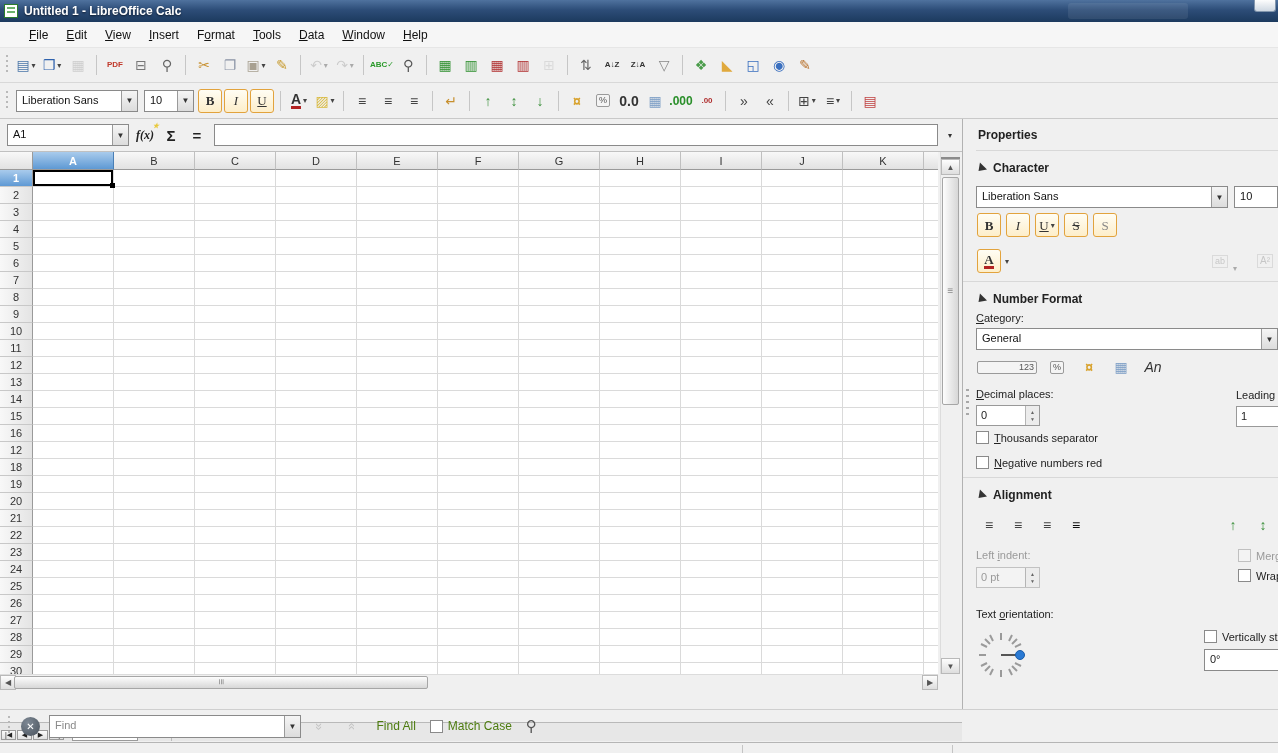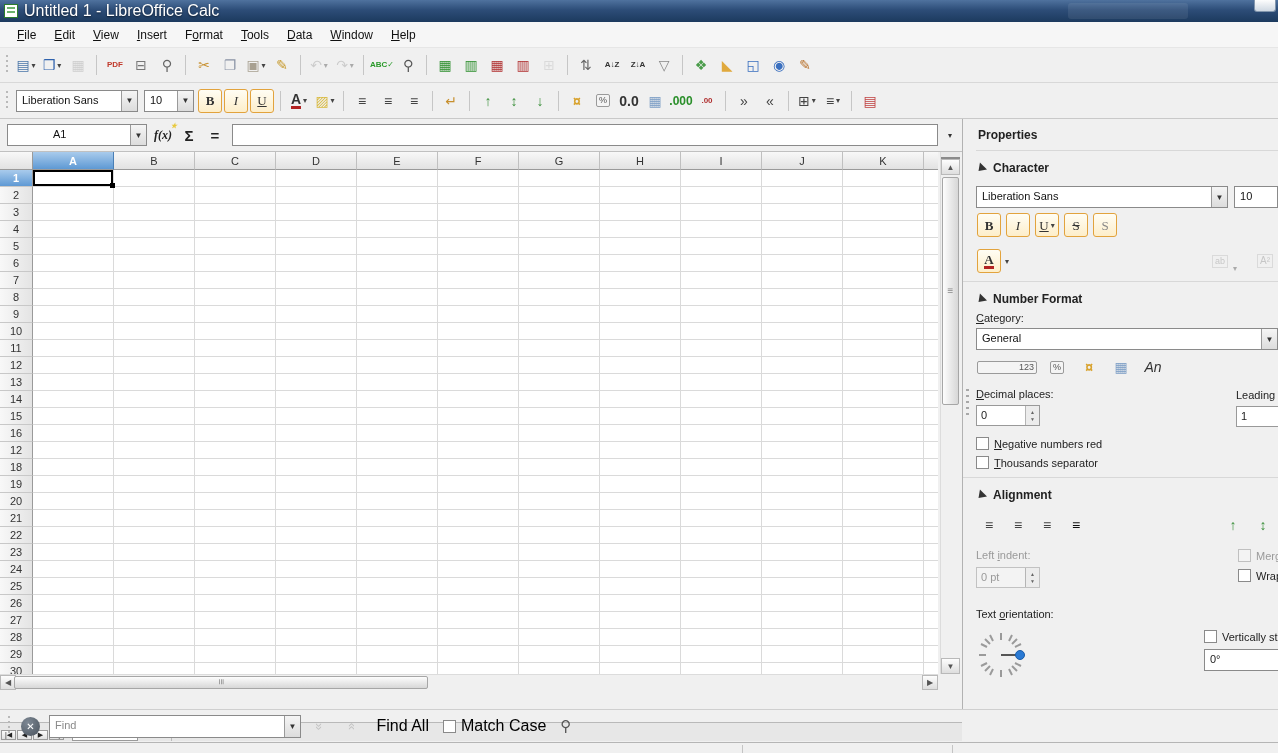"Untitled 1 - LibreOffice Calc" .titlebar .title { font-size: 16px -> 12px; font-weight: none -> bold }
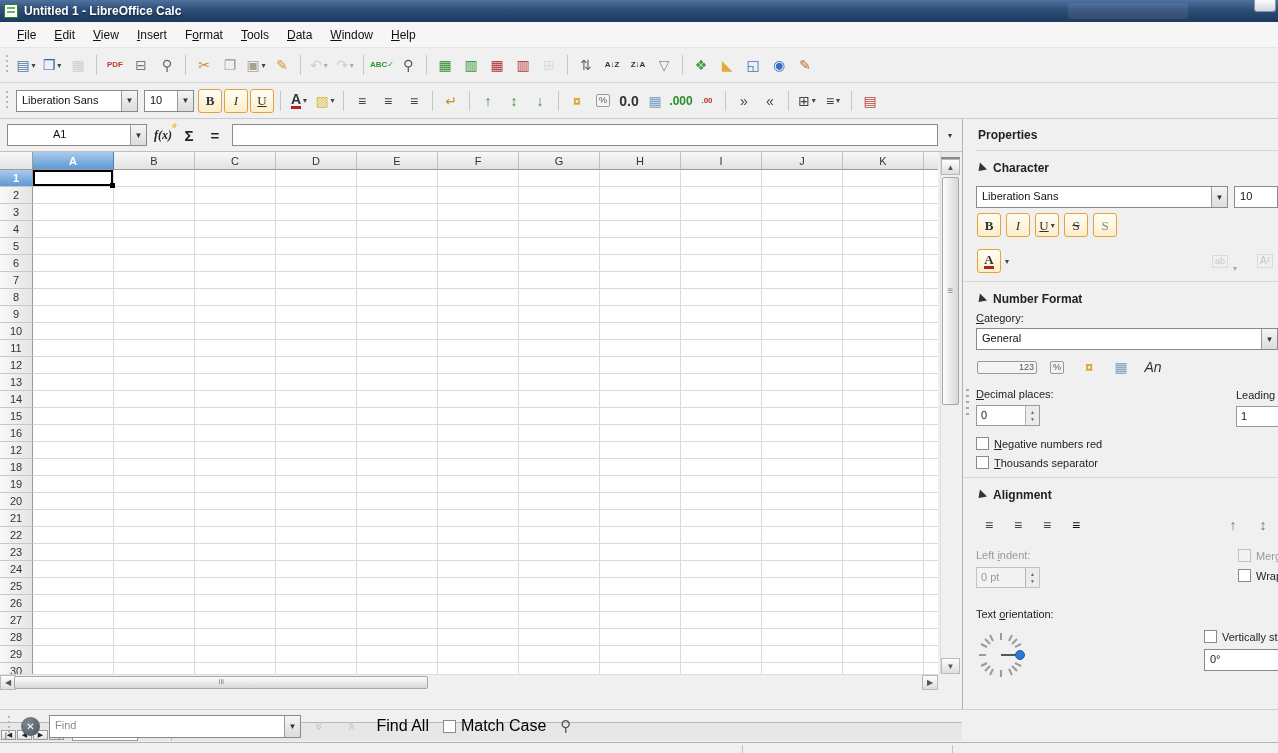"File" .menubar { padding-left: 8px -> 20px }
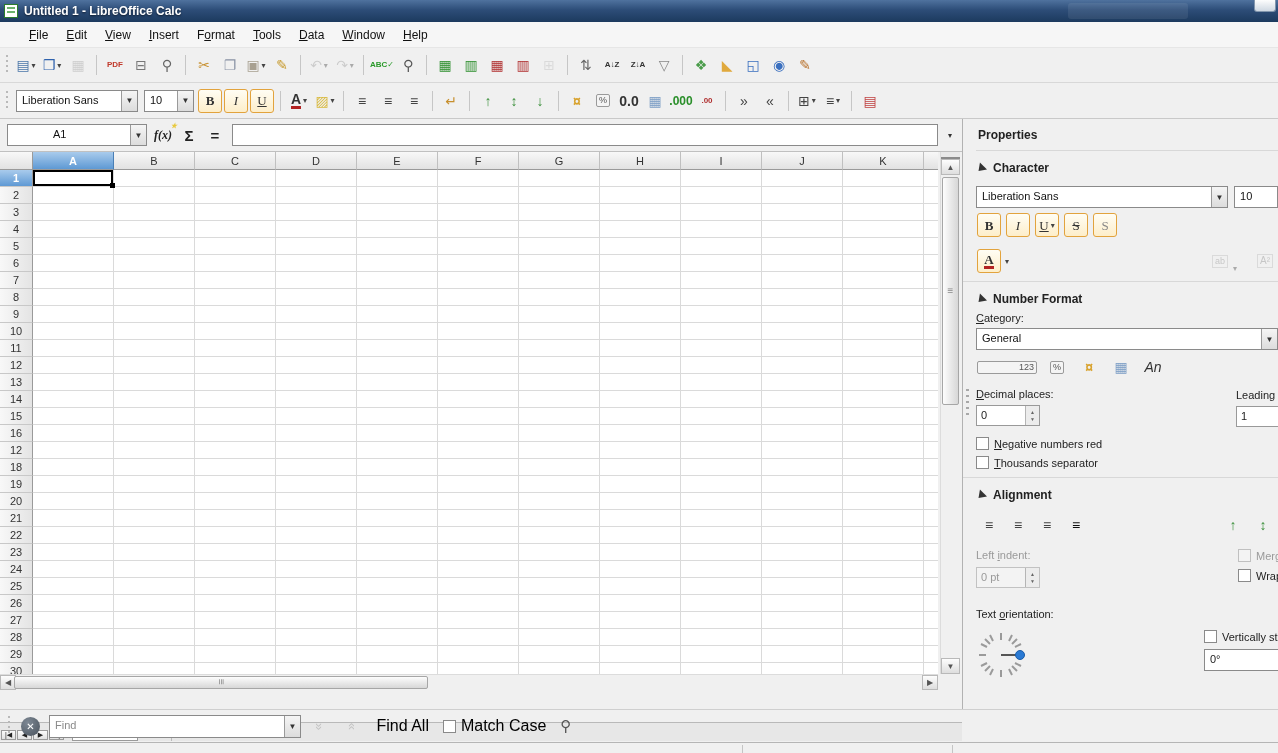"A1" .namebox { padding-left: 40px -> none; width: 140px -> 122px }
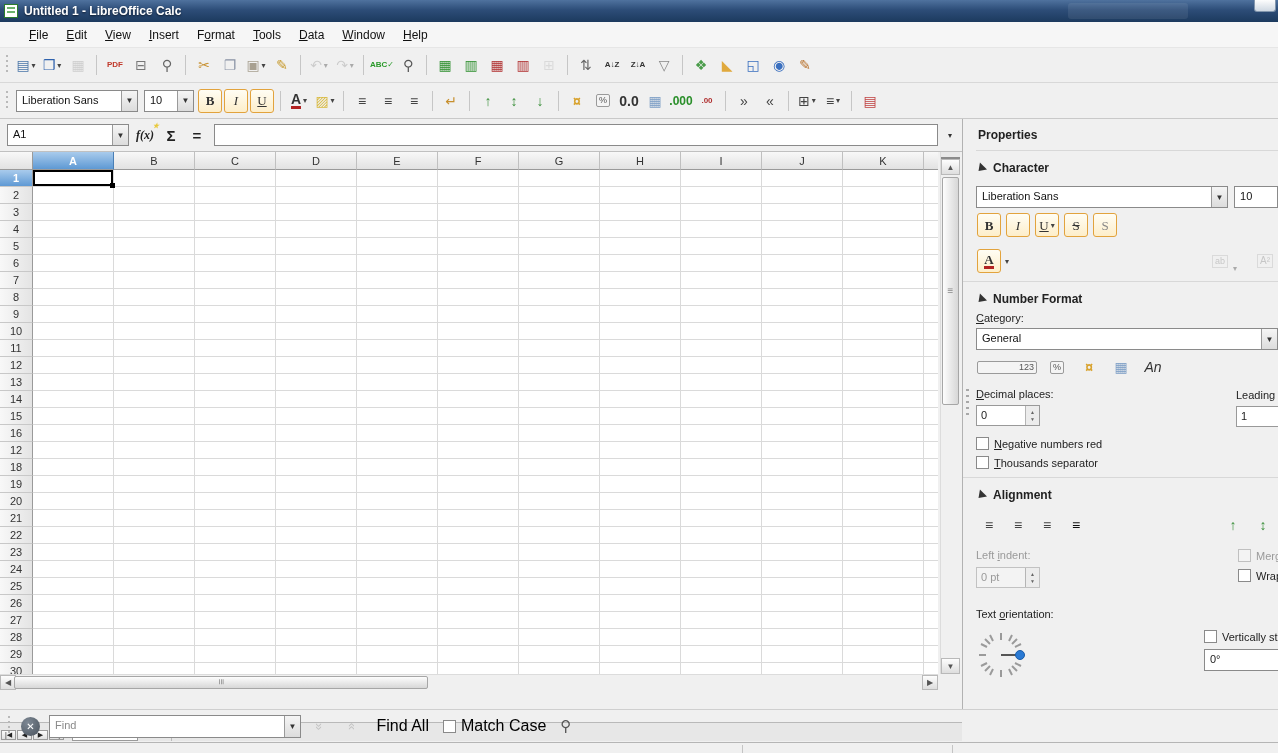"Negative numbers red" div.cbx-row { order: before "Thousands separator" -> after "Thousands separator" }
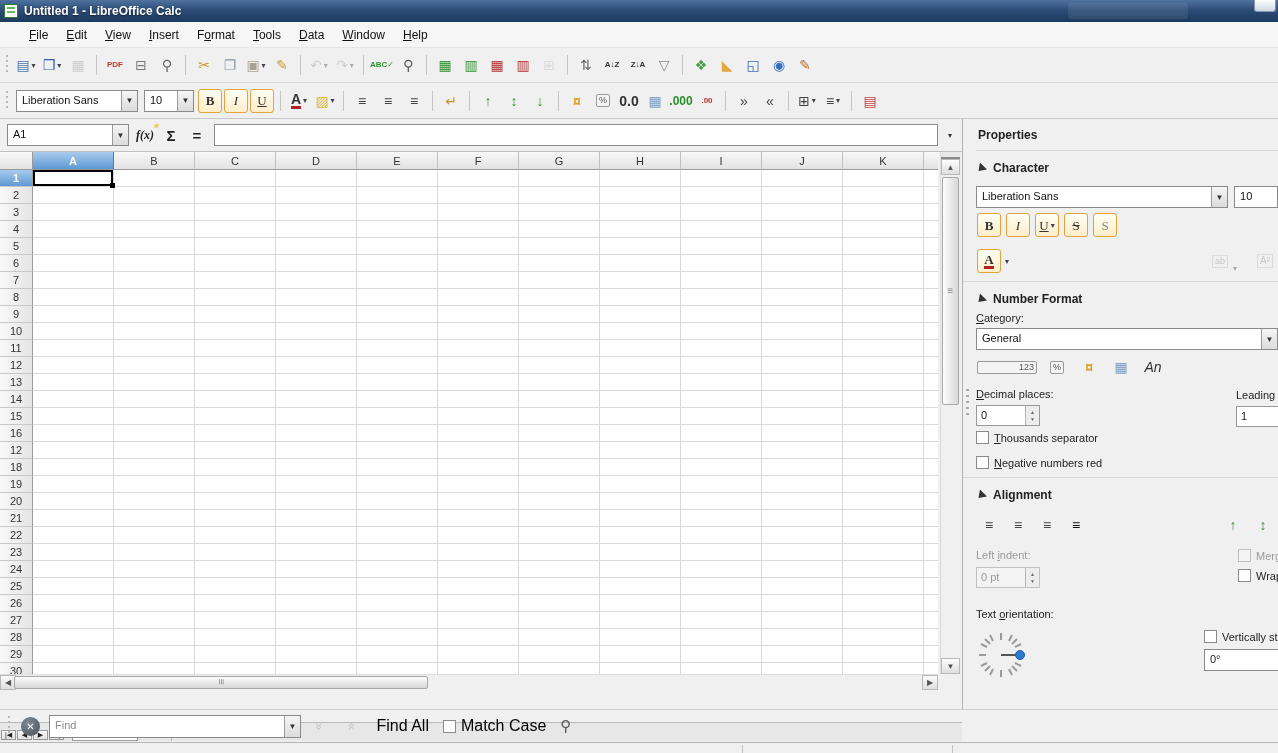"Find All" .find-label { color: #000000 -> #4d7c0f; font-size: 16px -> 12px }
